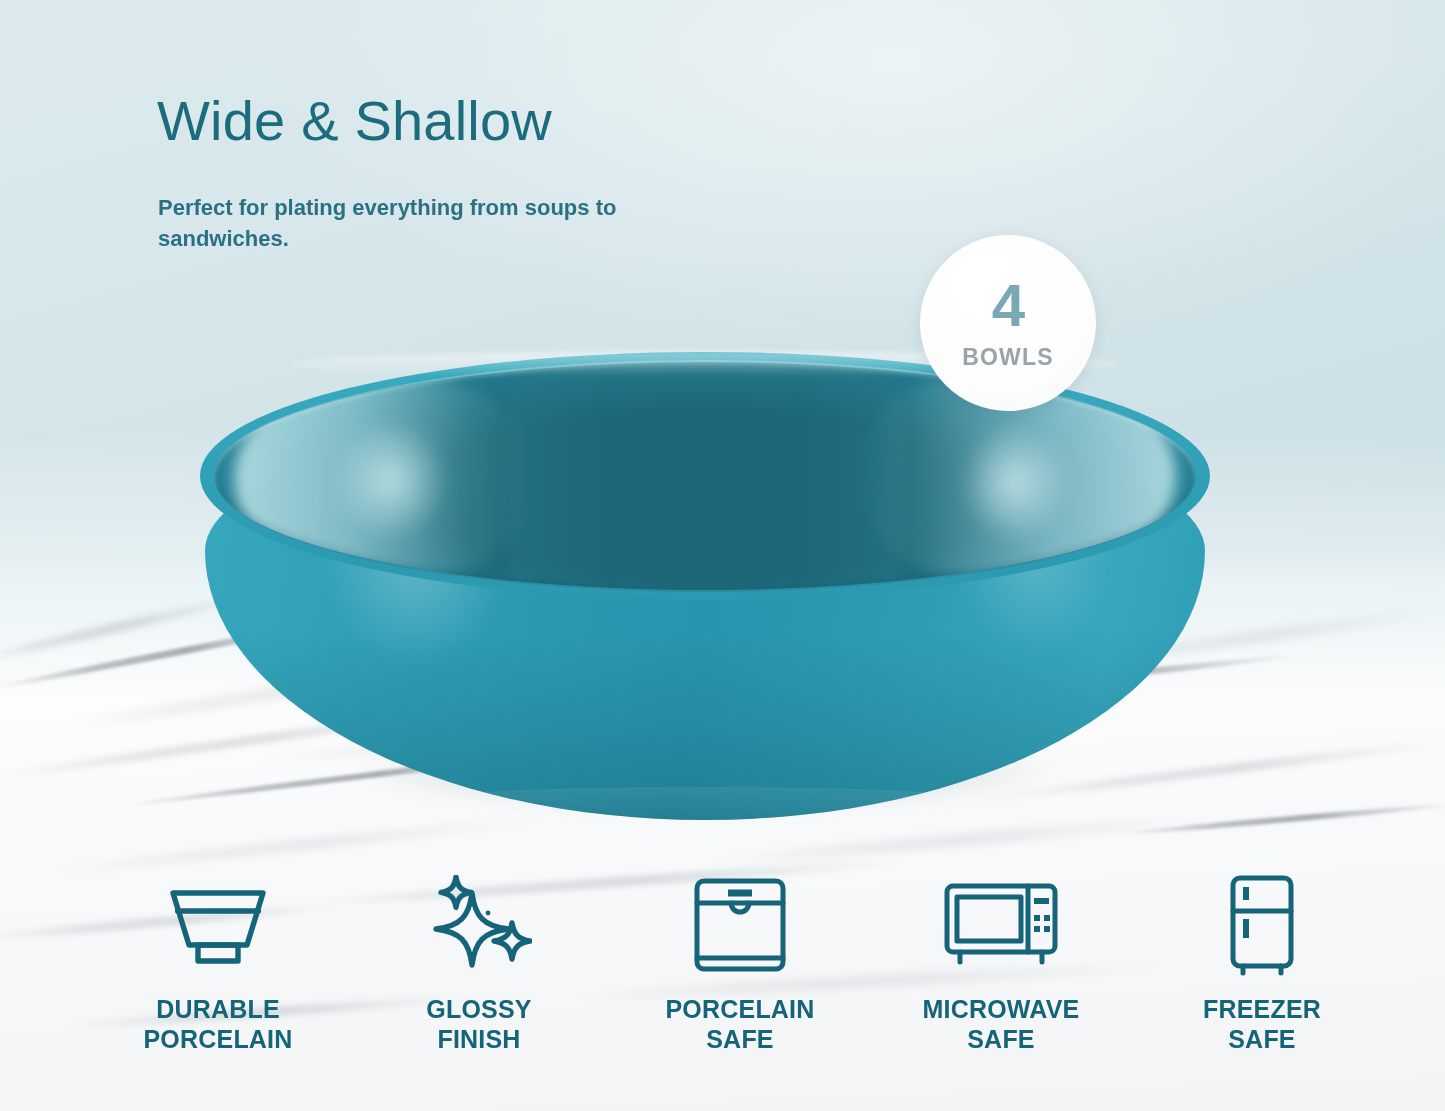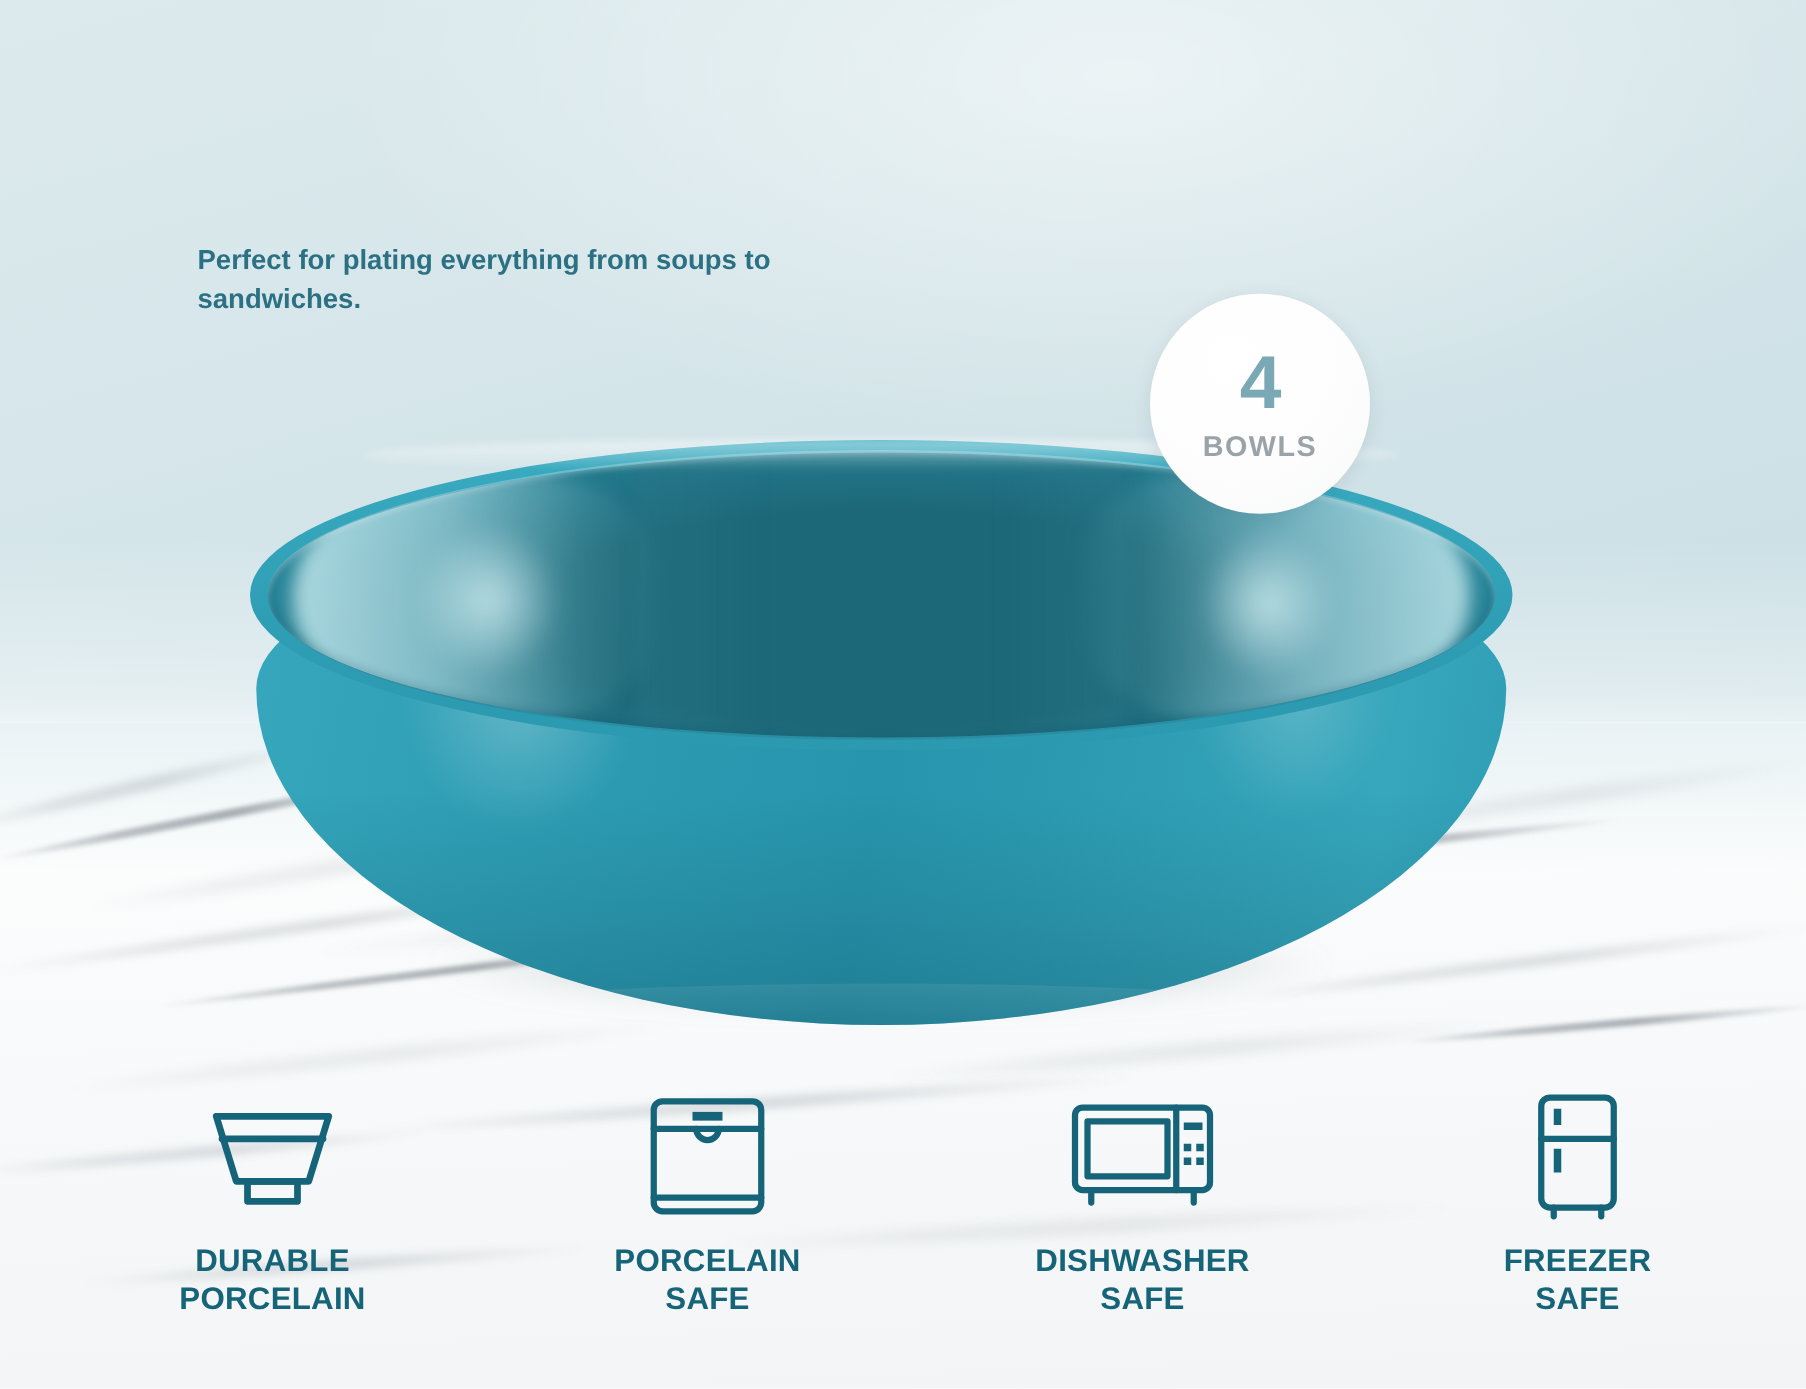"Wide & Shallow" div { html: none -> <div>Wide &amp; Shallow</div> }
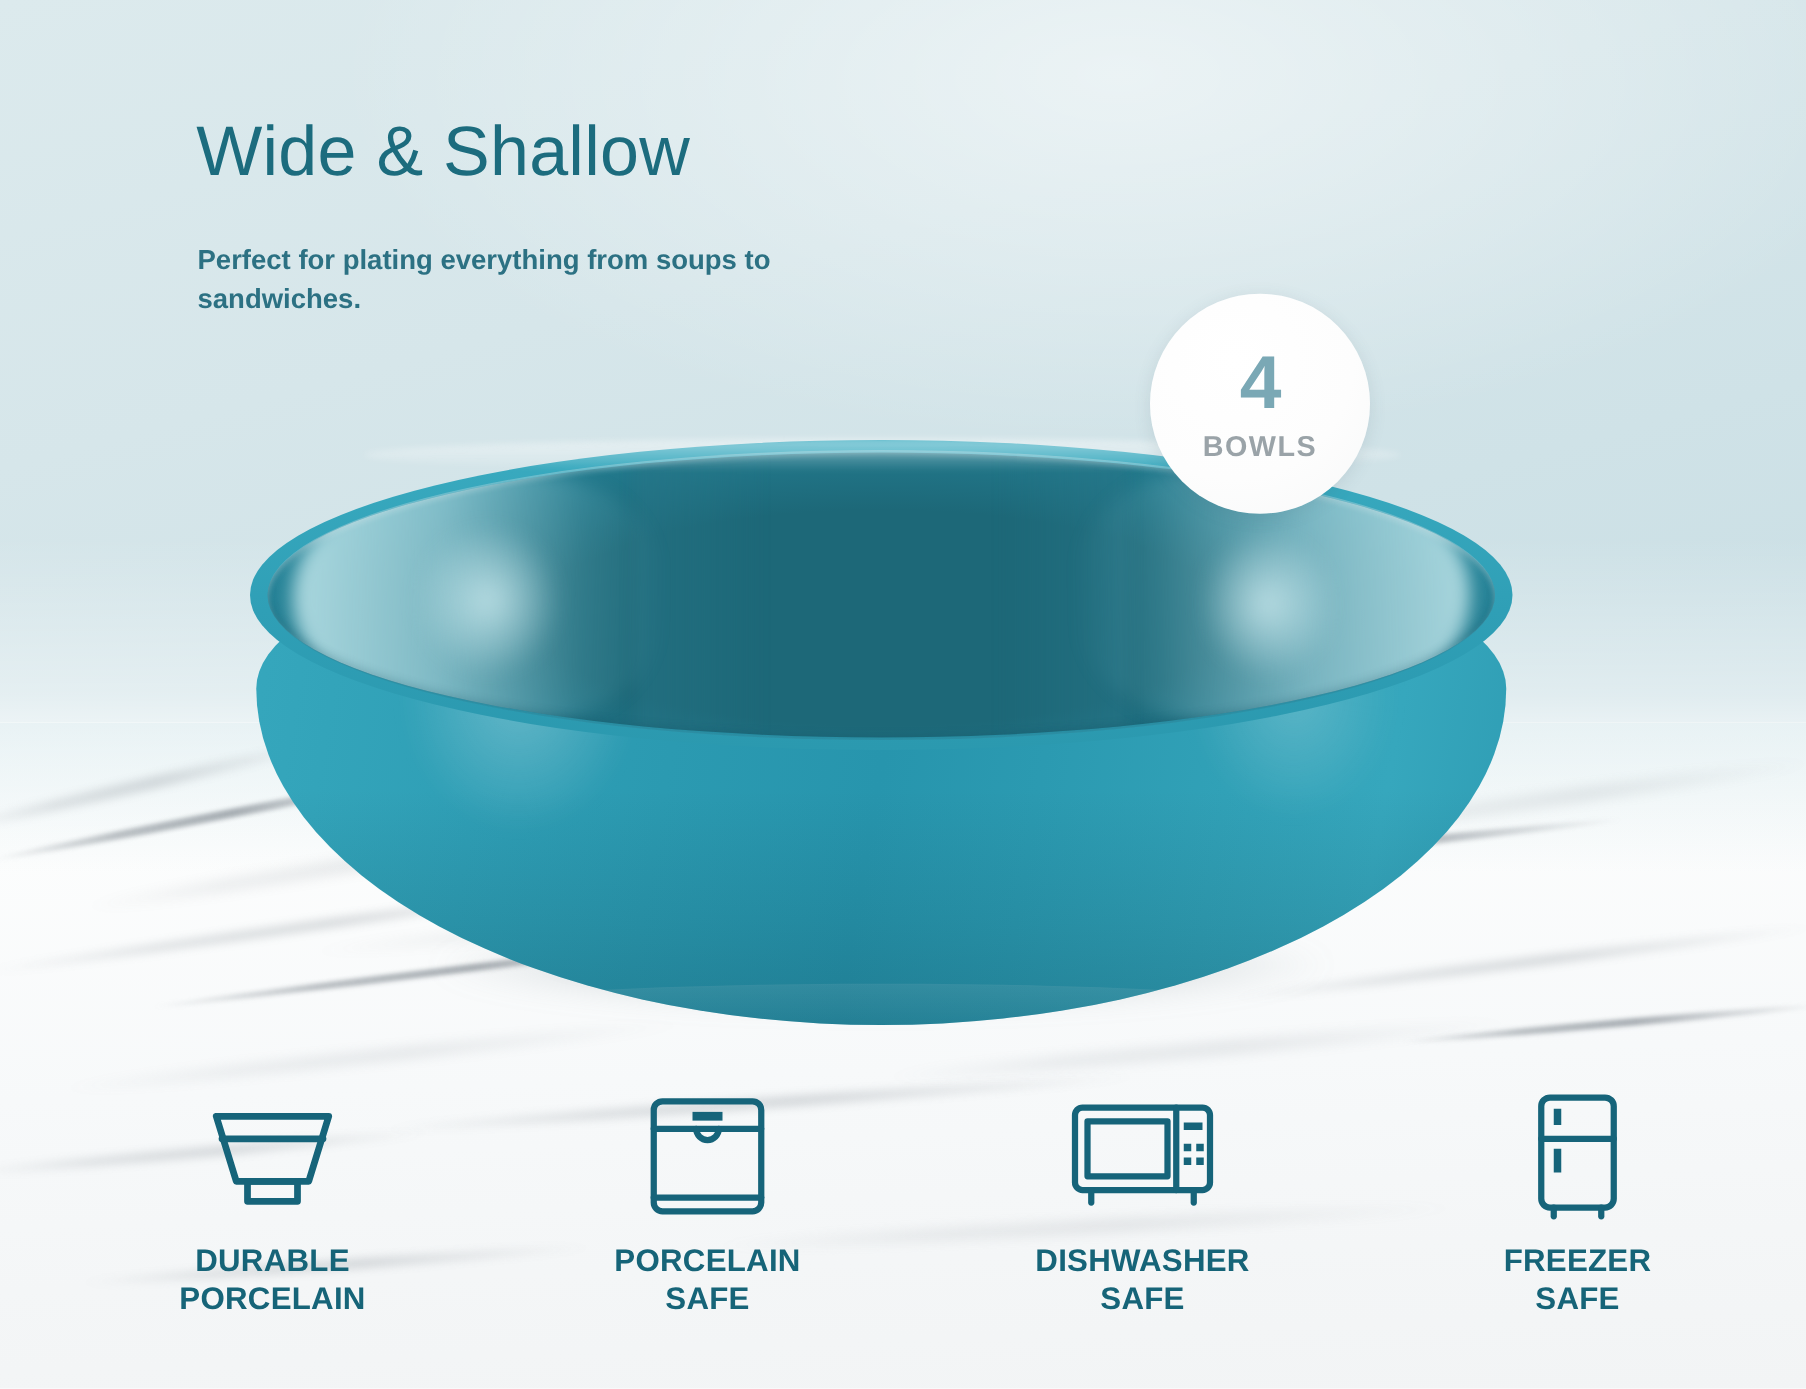"GLOSSY" div.feature { html: none -> <div> <div> <svg> <path></path> <path></path> <path></path> <circle></circle> </svg> </div> <div>GLOSSY FINISH</div> </div> }
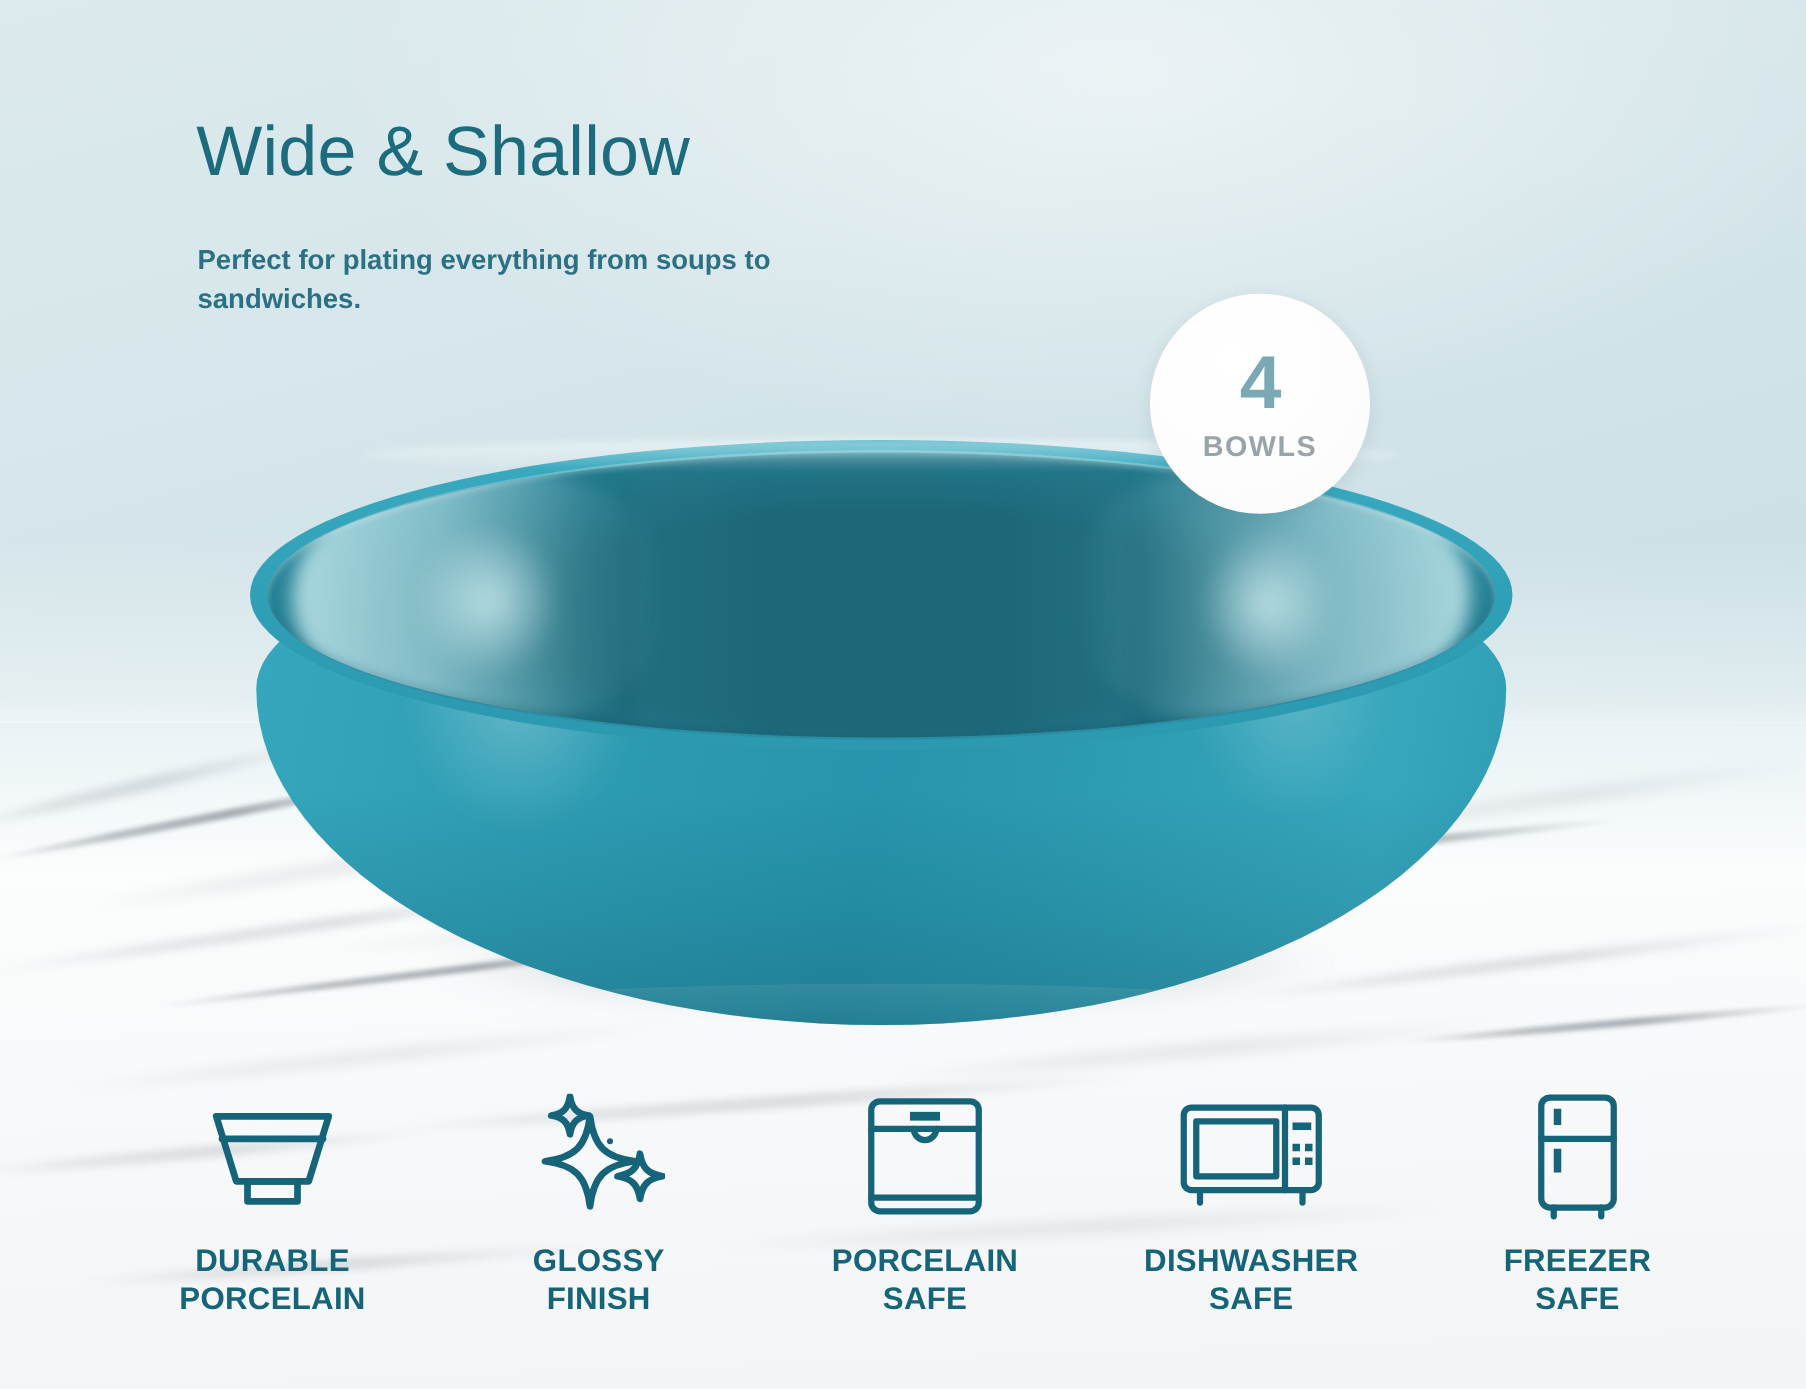"DISHWASHER" div.lbl { text: DISHWASHER -> MICROWAVE }
